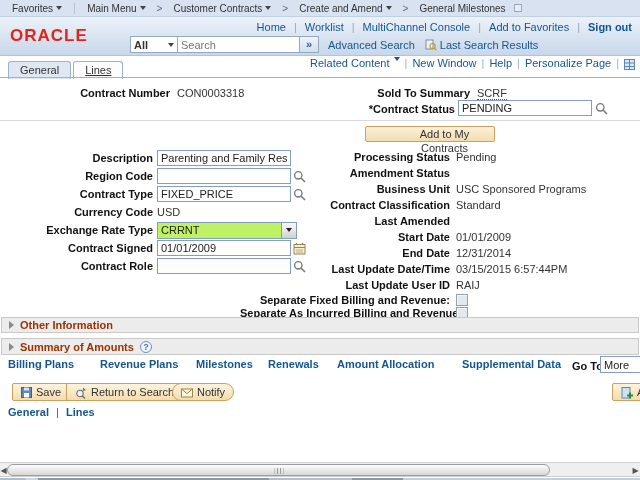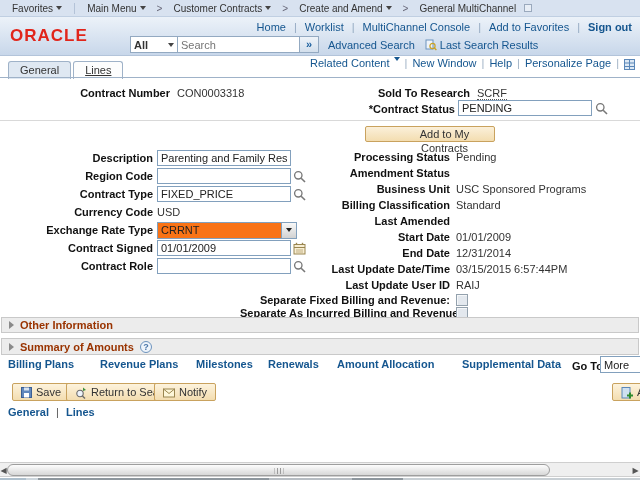"General MultiChannel" span { text: MultiChannel -> Milestones }
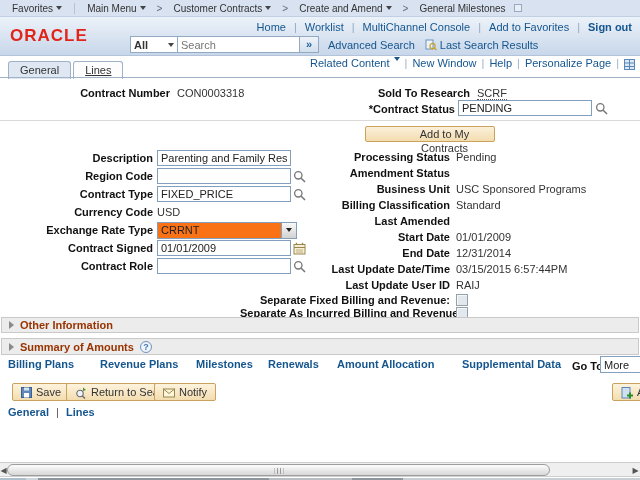"Sold To Research" div.blabel { text: Research -> Summary }
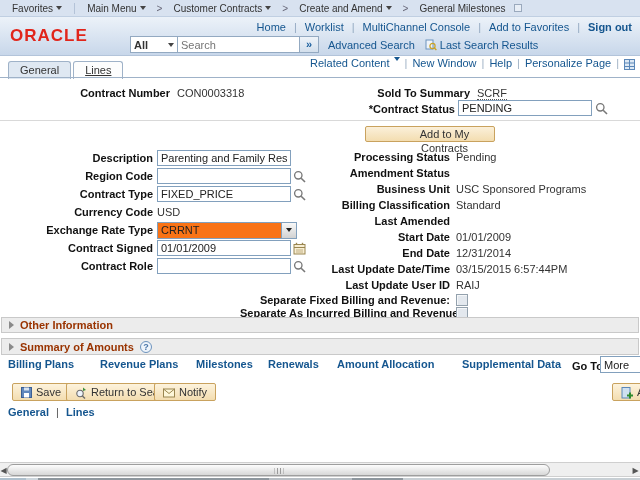"Billing Classification" span.rlabel { text: Billing -> Contract }
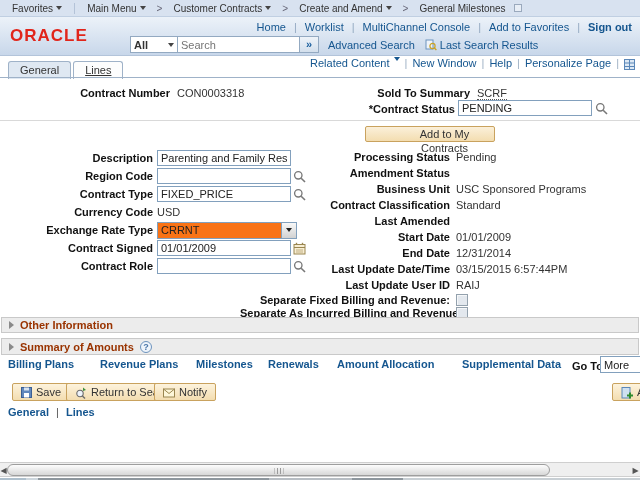"CRRNT" .ps-select { background: #f97316 -> #bef264 }
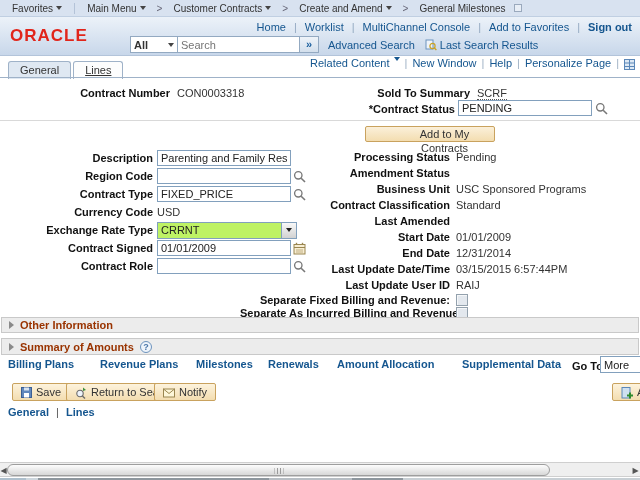"Notify" span.tb-btn { border-radius: none -> 9px; left: 154px -> 172px }
